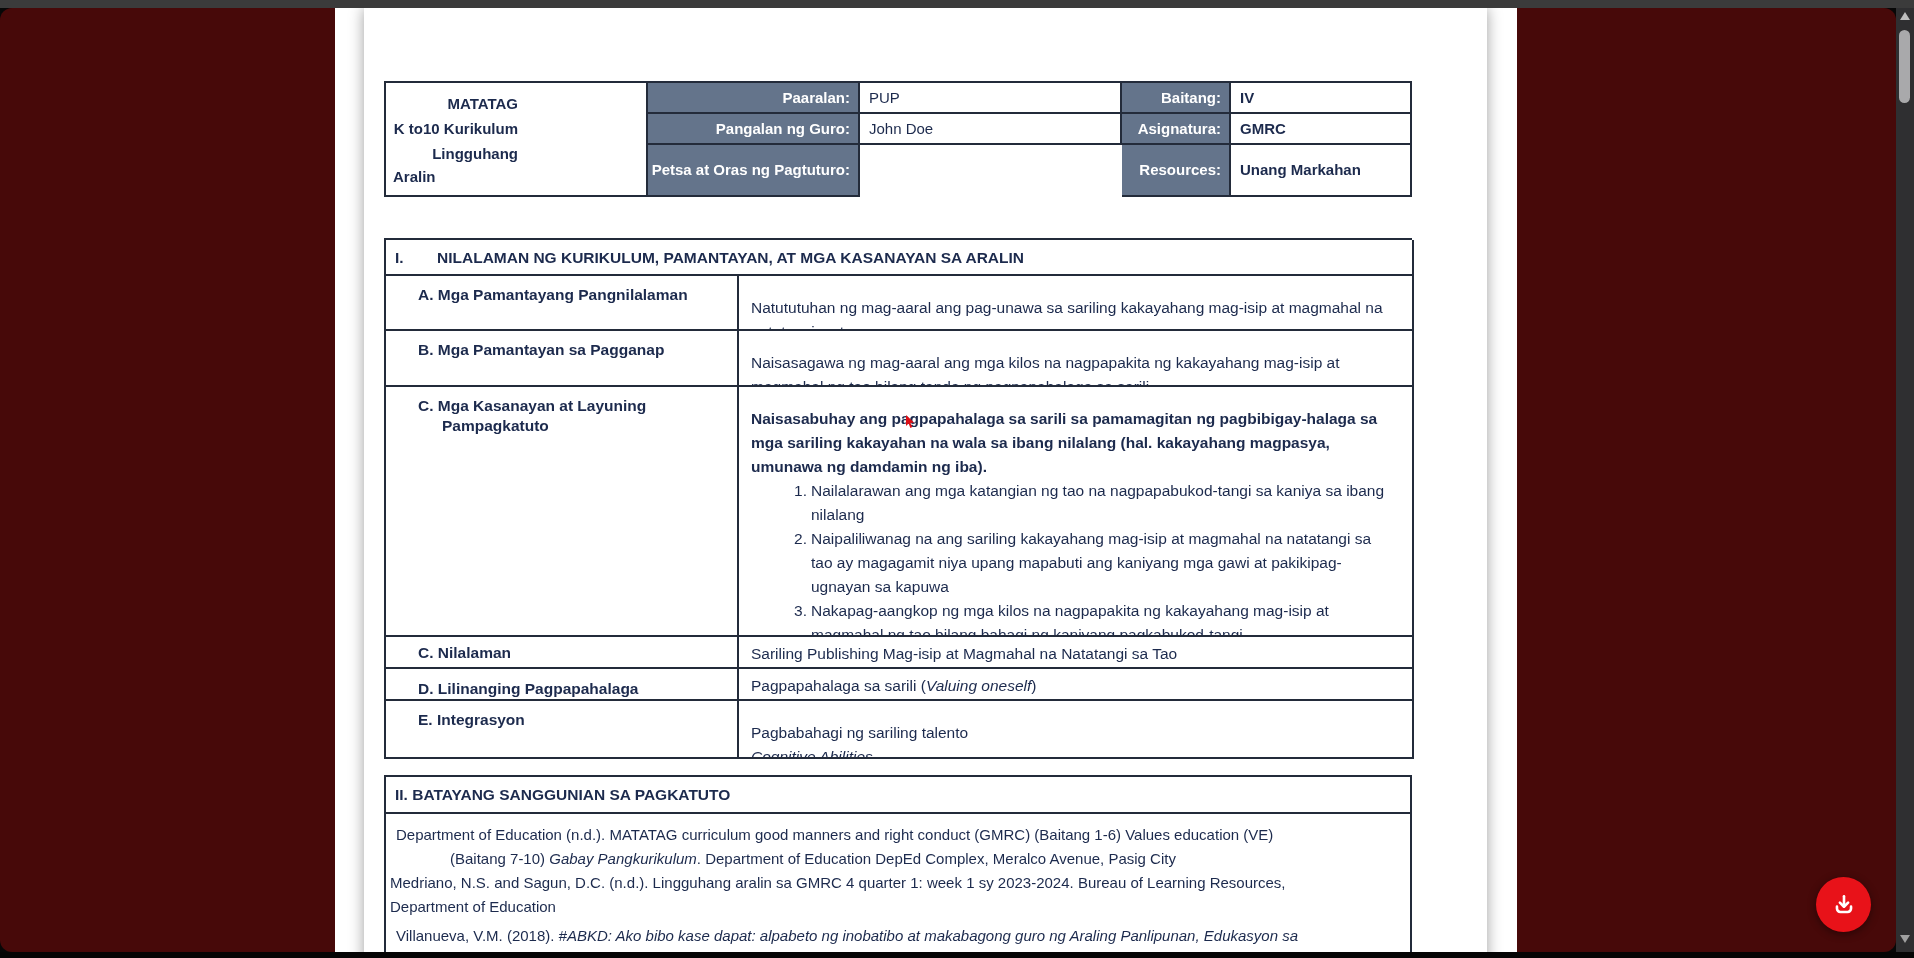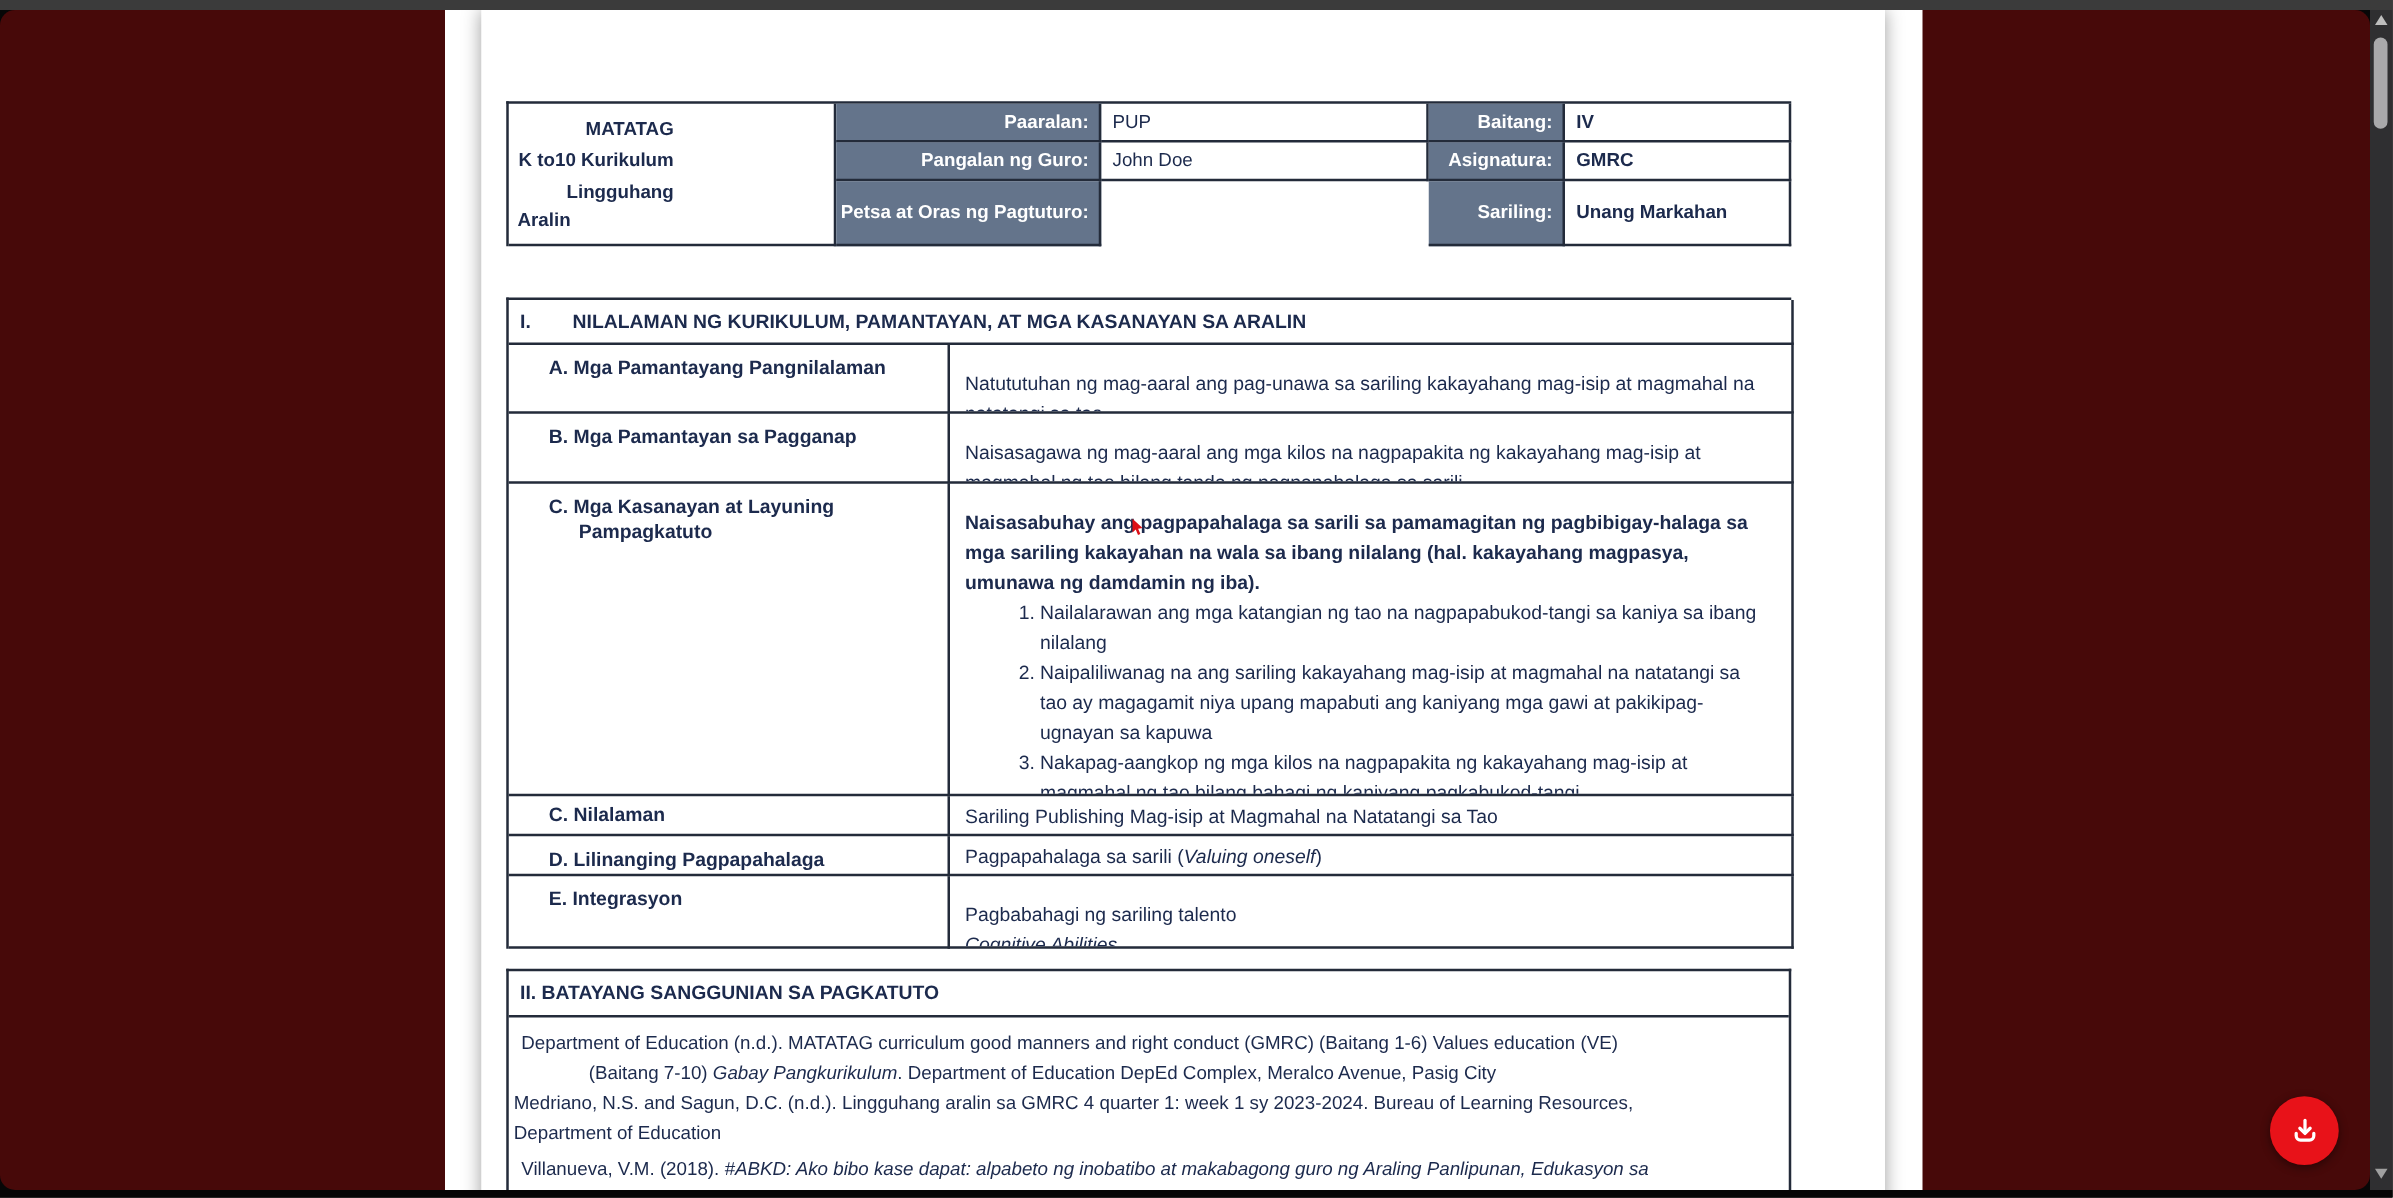"MATATAG" .viewer { left: 356px -> 335px }
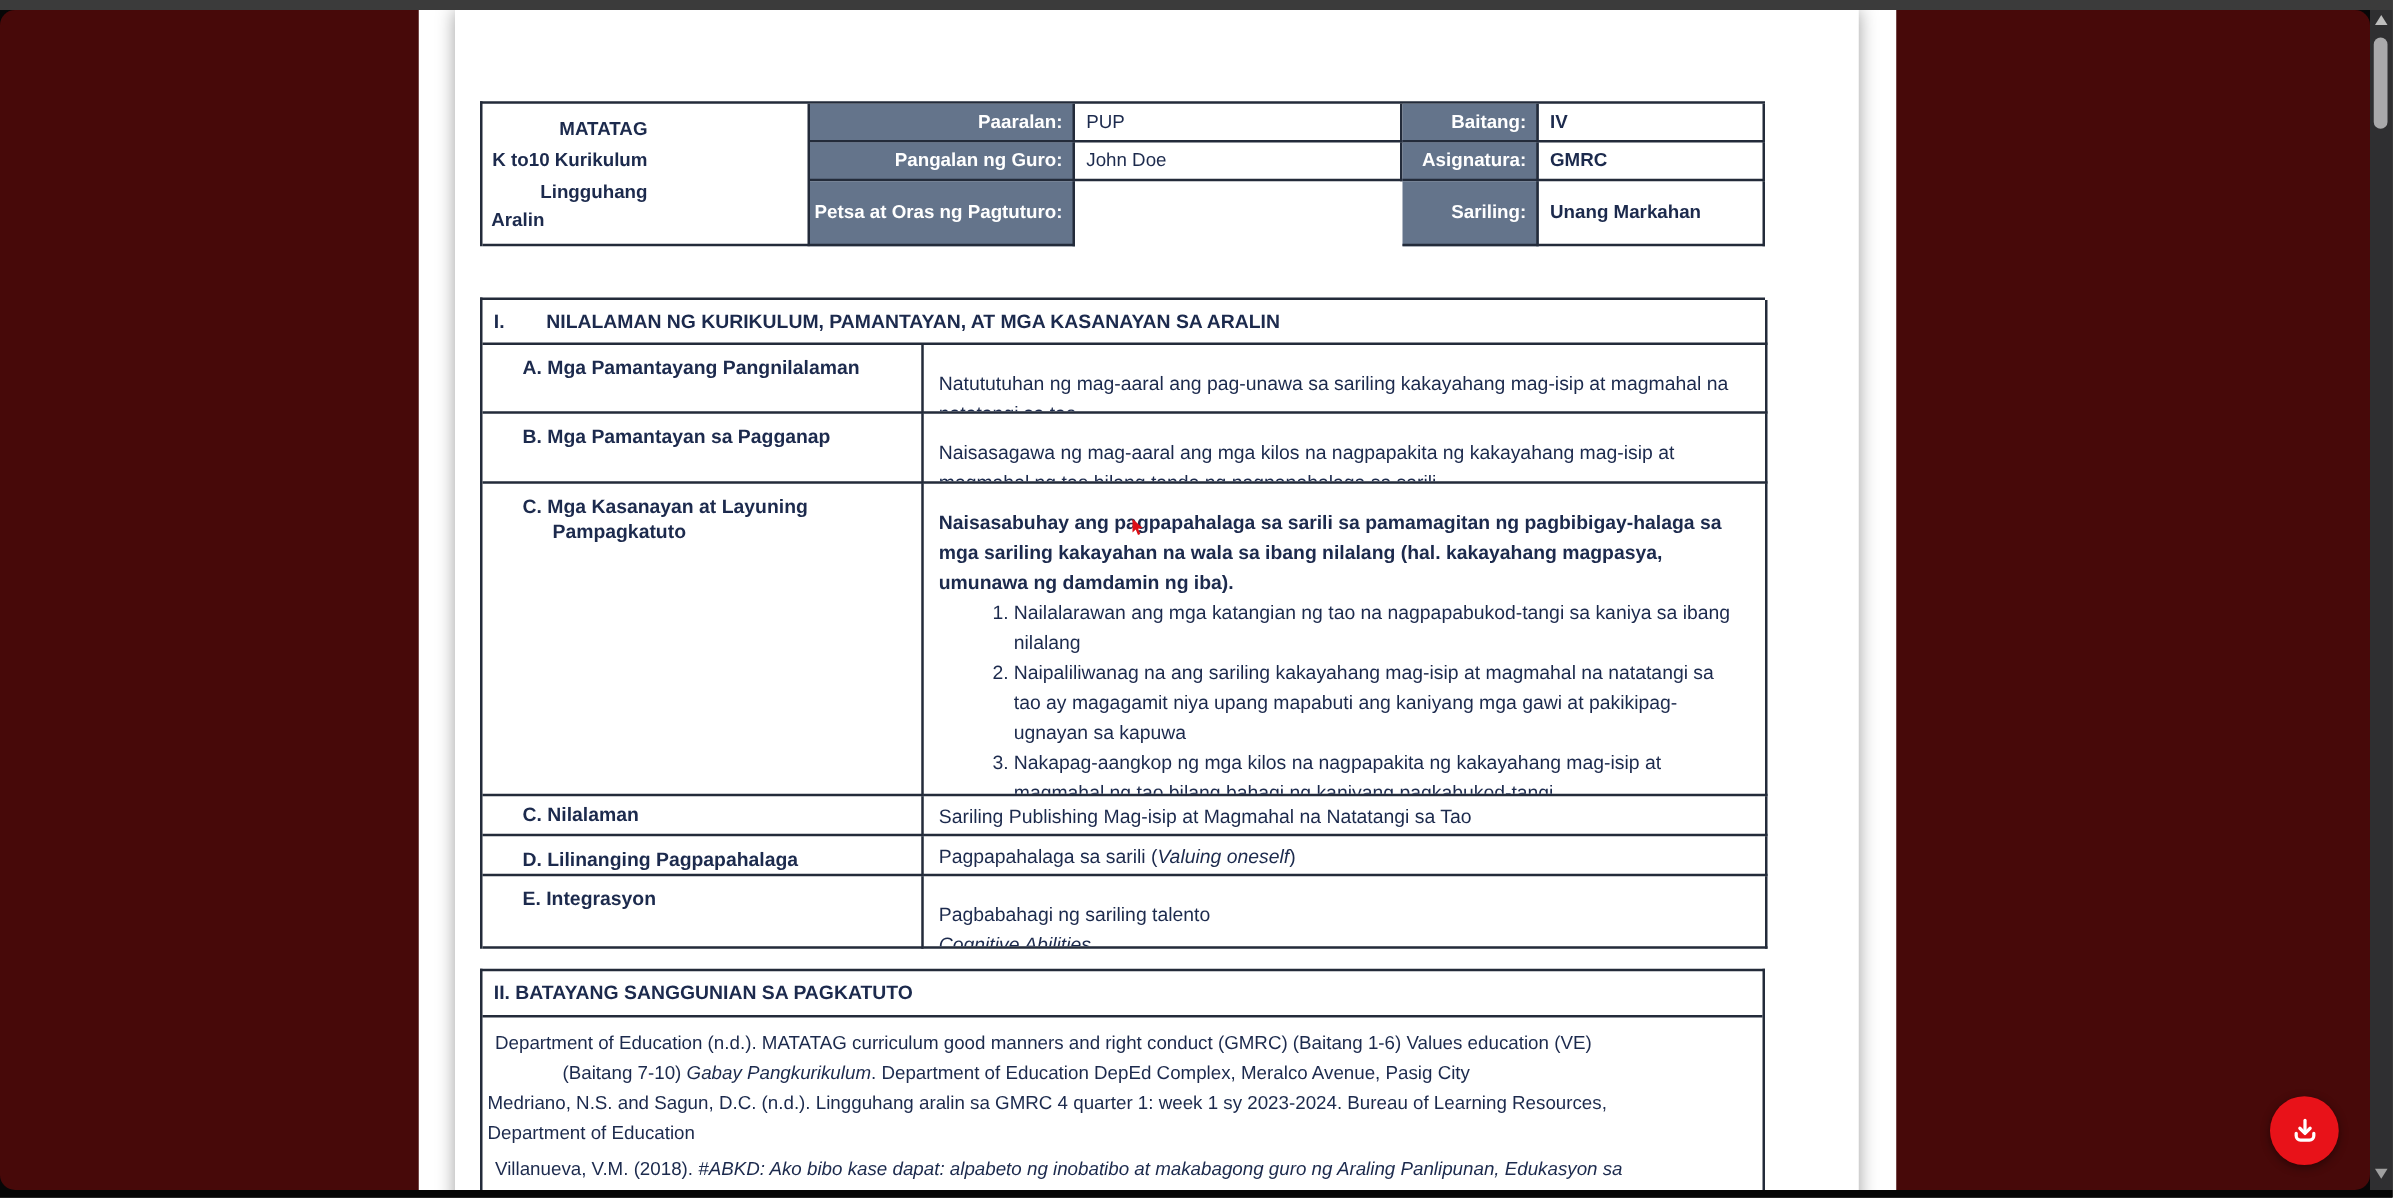"Sariling:" div.slate { text: Sariling -> Resources }
